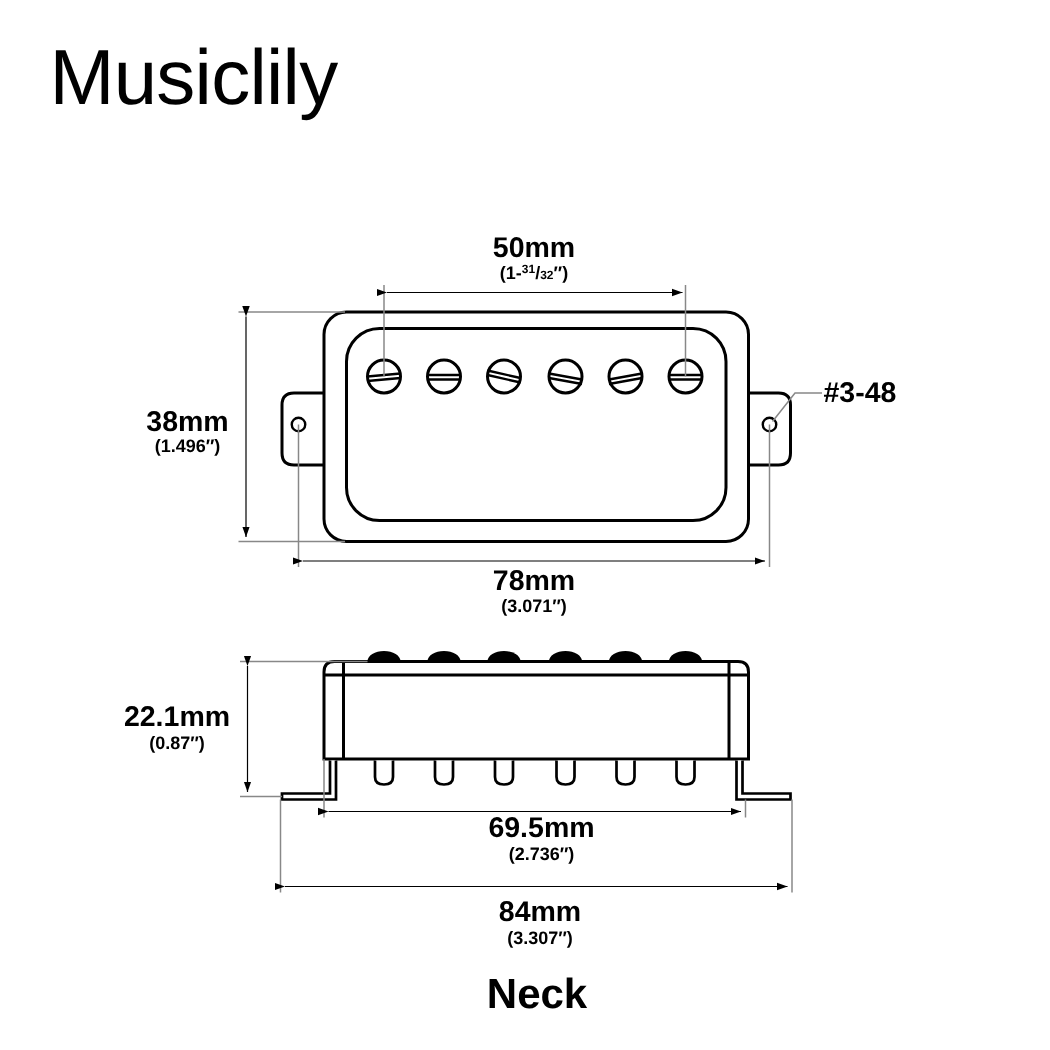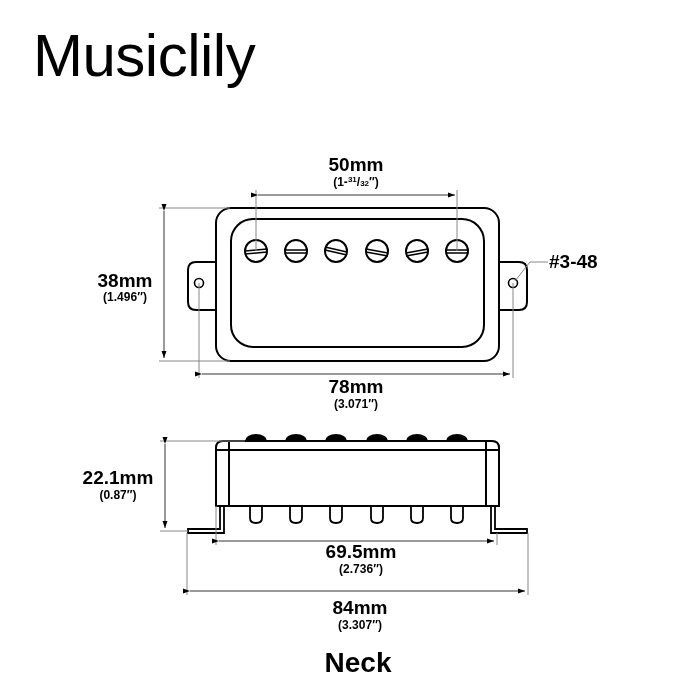"Musiclily" .brand { font-size: 60px -> 52px }
